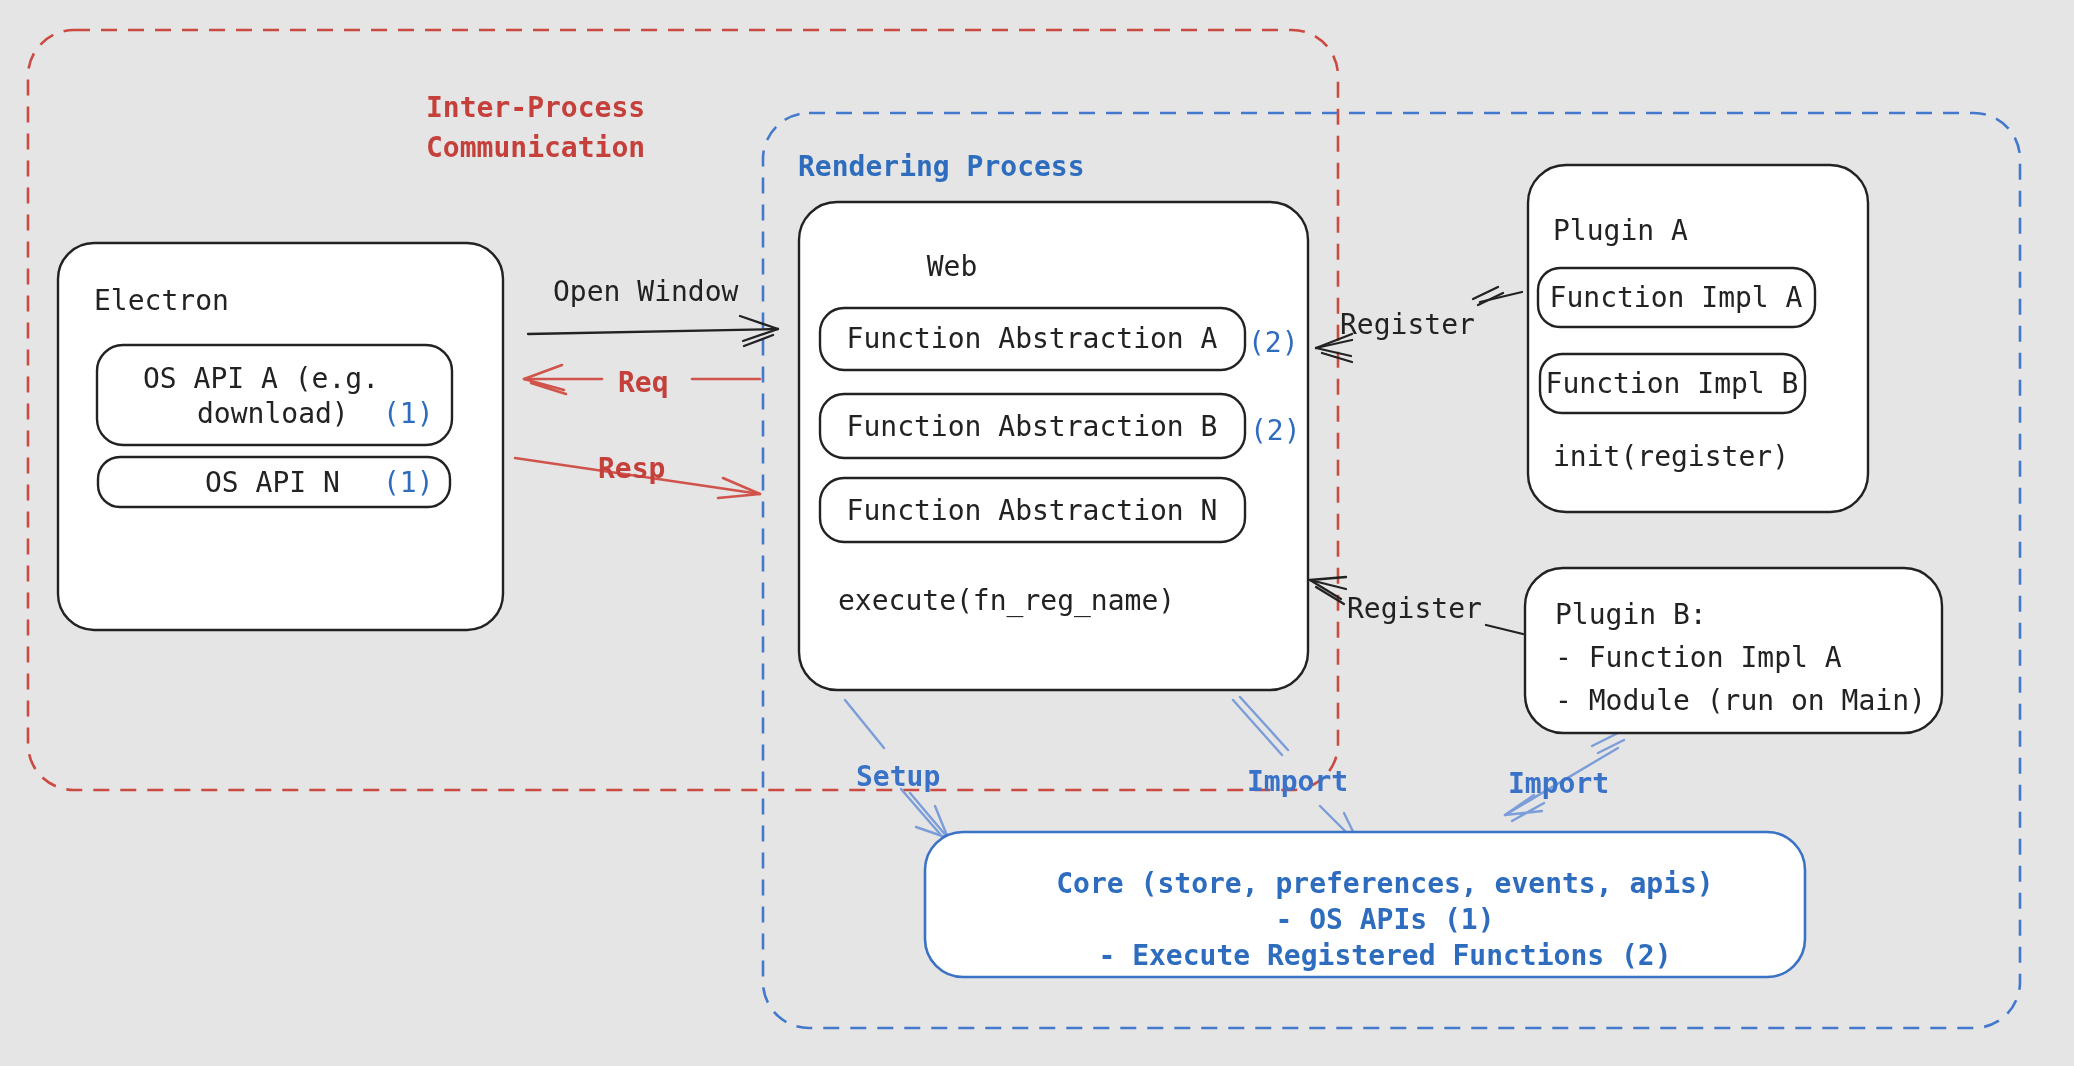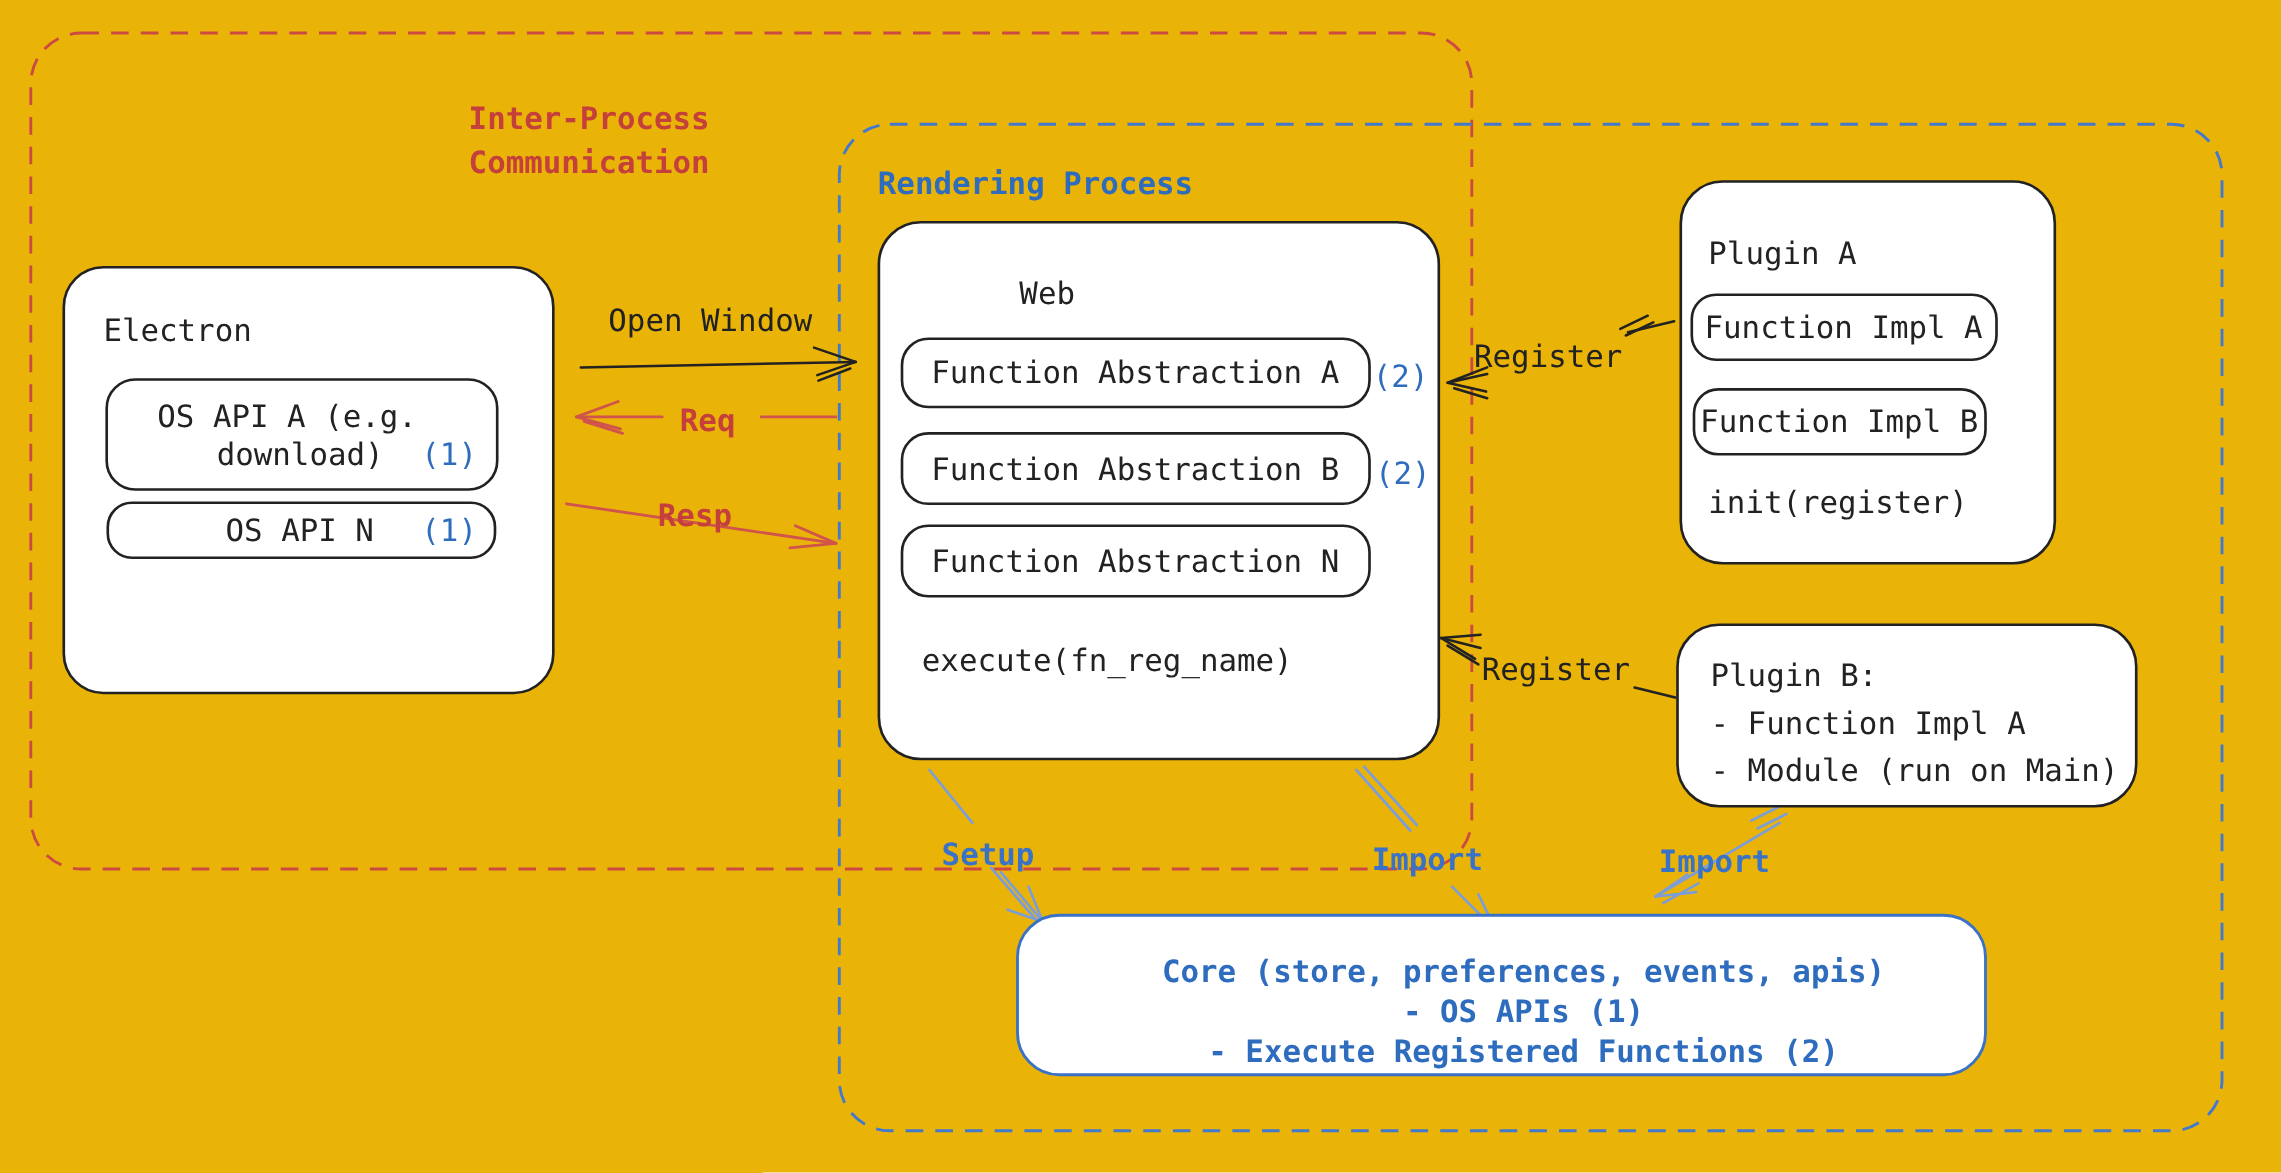"Inter-Process" .stage { background: #eab308 -> #e5e5e5 }
